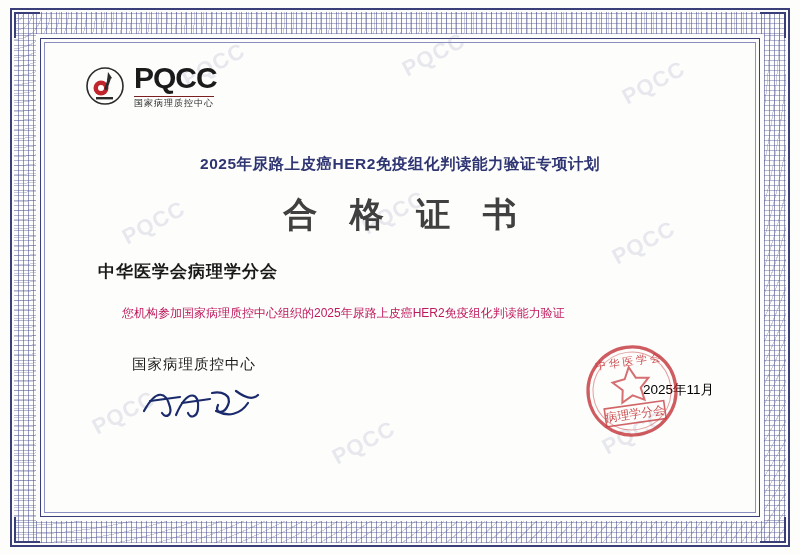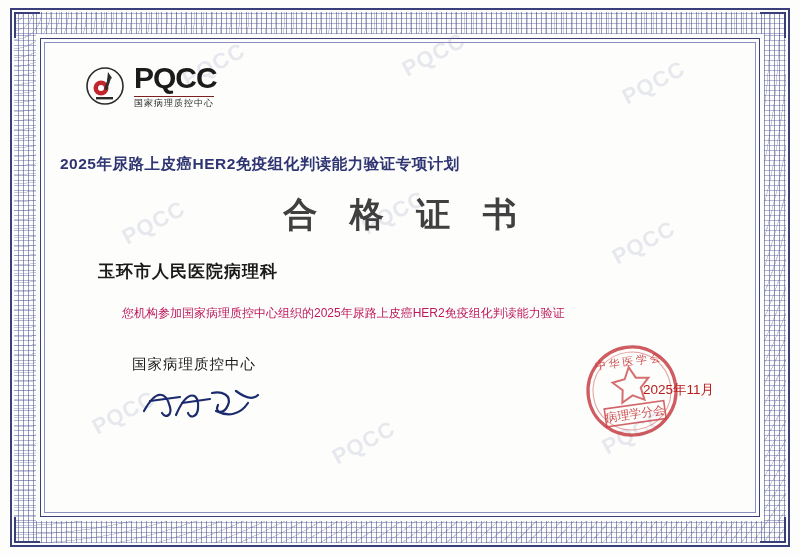"2025年尿路上皮癌HER2免疫组化判读能力验证专项计划" .title-program { text-align: none -> center }
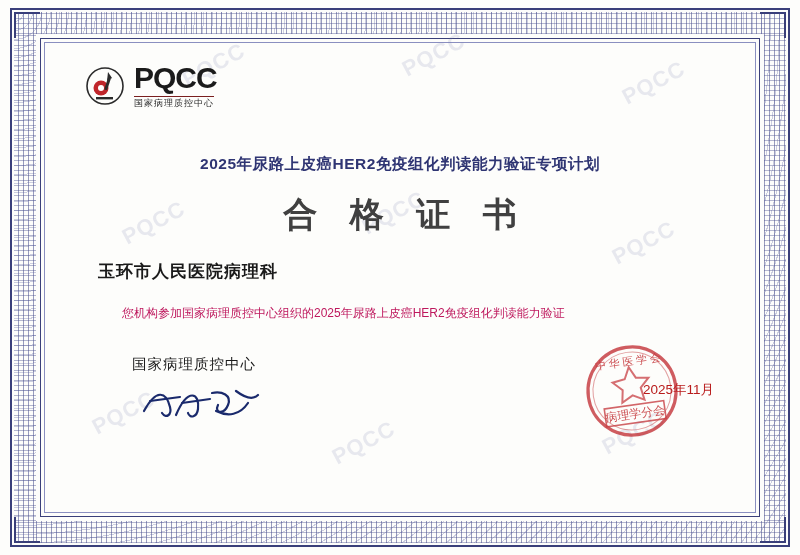"玉环市人民医院病理科" div.recipient { text: 玉环市人民医院病理科 -> 中华医学会病理学分会 }
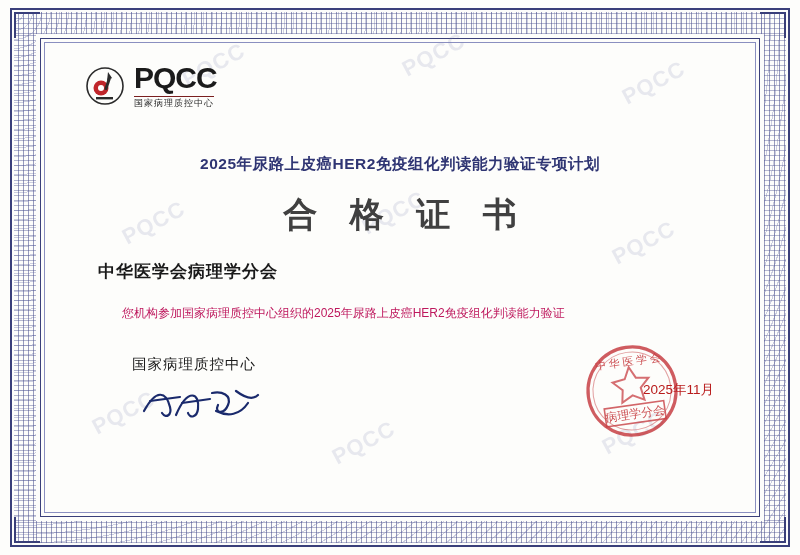"2025年11月" .issue-date { color: #b91c1c -> #000000 }
